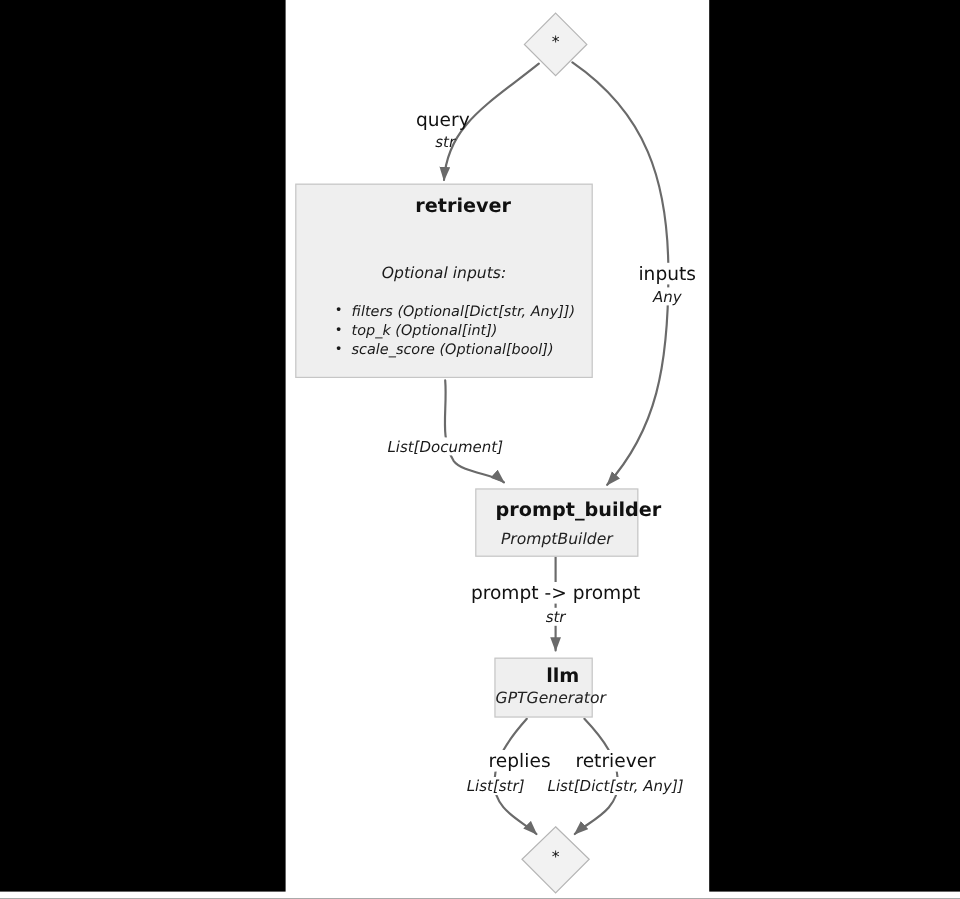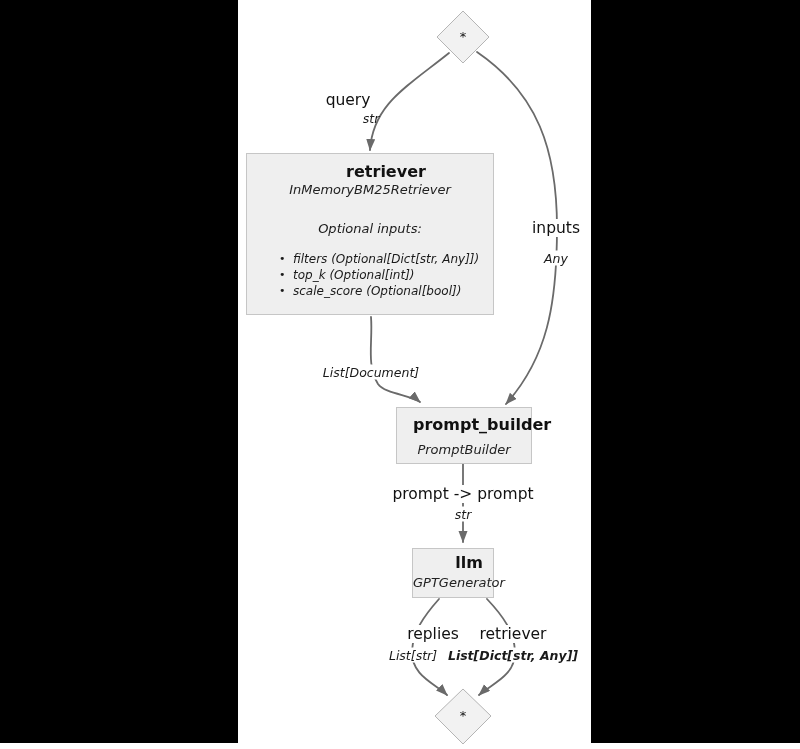"query" span.elabel { left: 348px -> 369px }
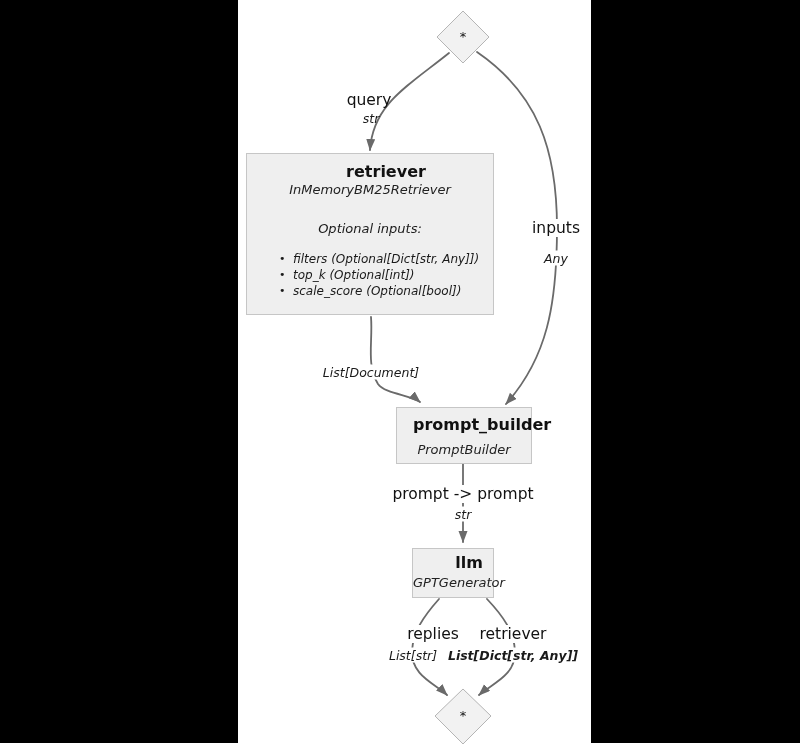"InMemoryBM25Retriever" div.node-sub { html: <div>InMemoryBM25Retriever</div> -> none }
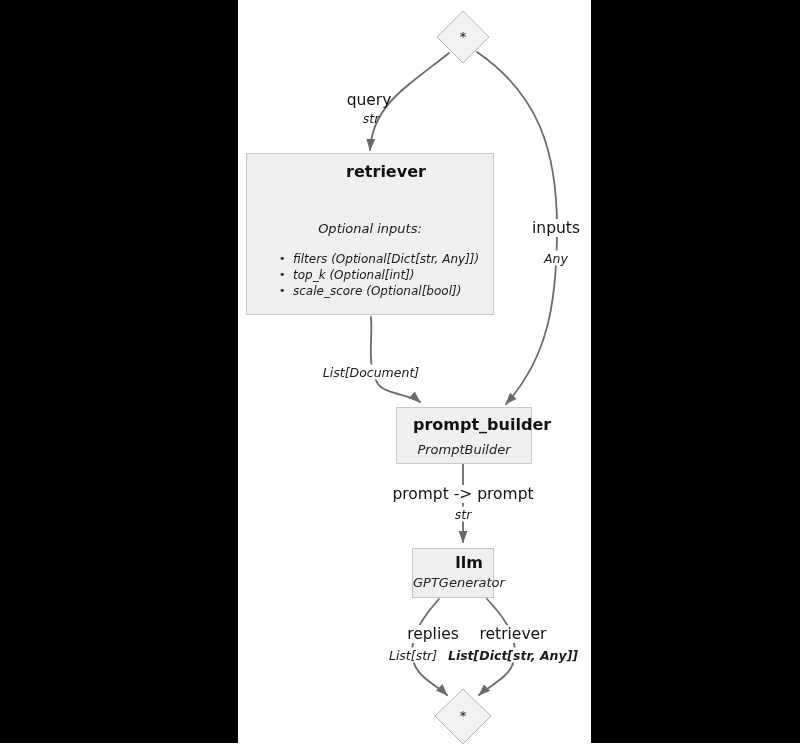"Any" span.elabel { top: 258px -> 247px }
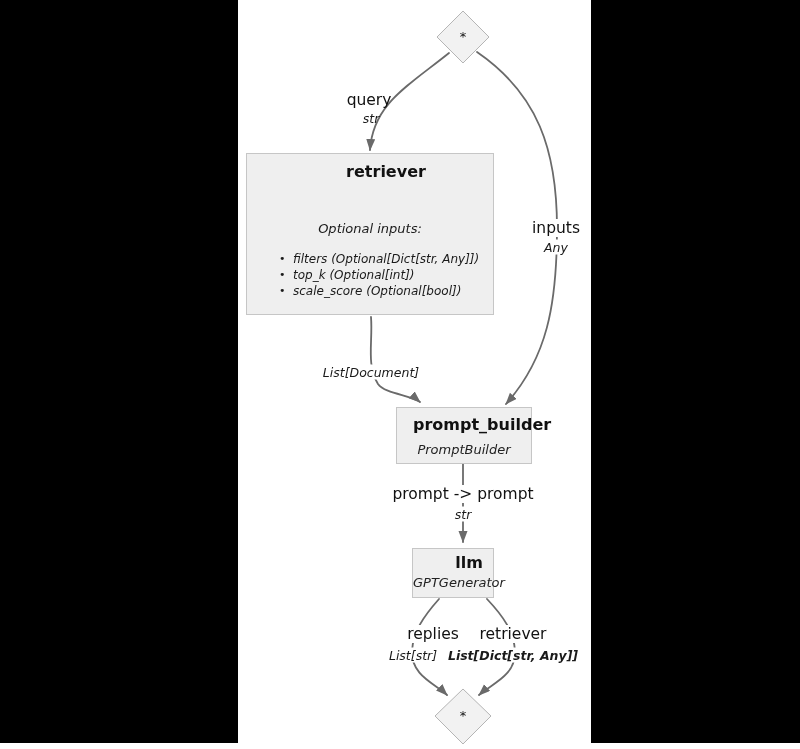"List[Dict[str, Any]]" span.elabel { font-weight: bold -> none }
